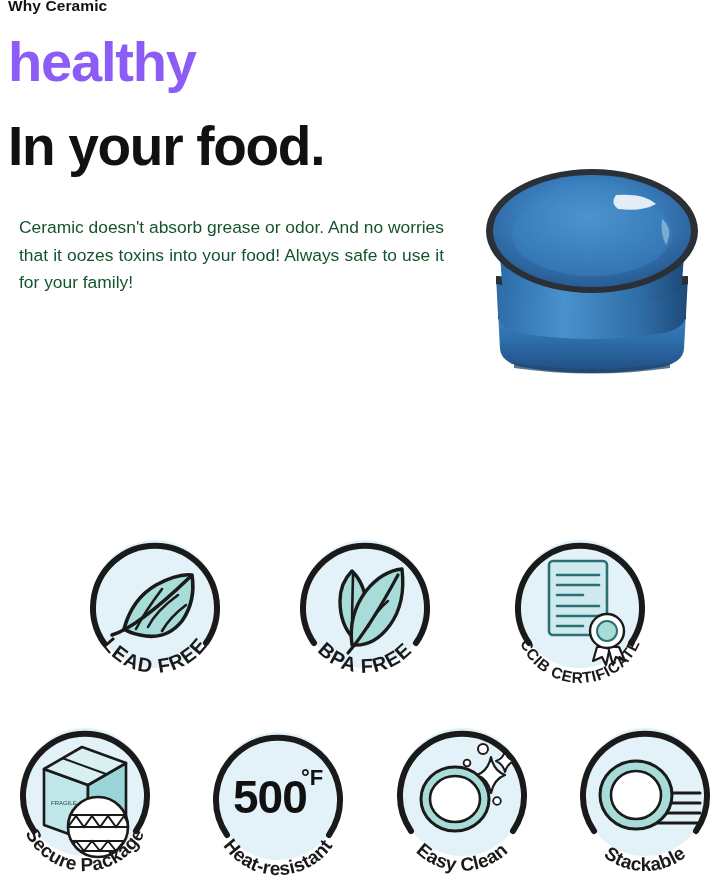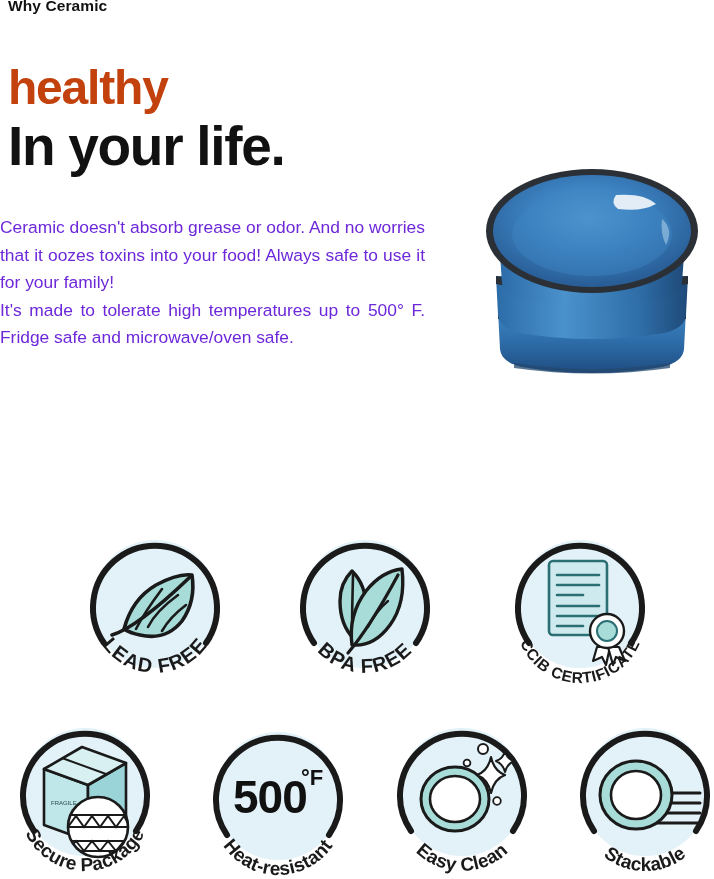"healthy" .headline-1 { color: #c2410c -> #8b5cf6; font-size: 48px -> 56px; top: 60px -> 34px }
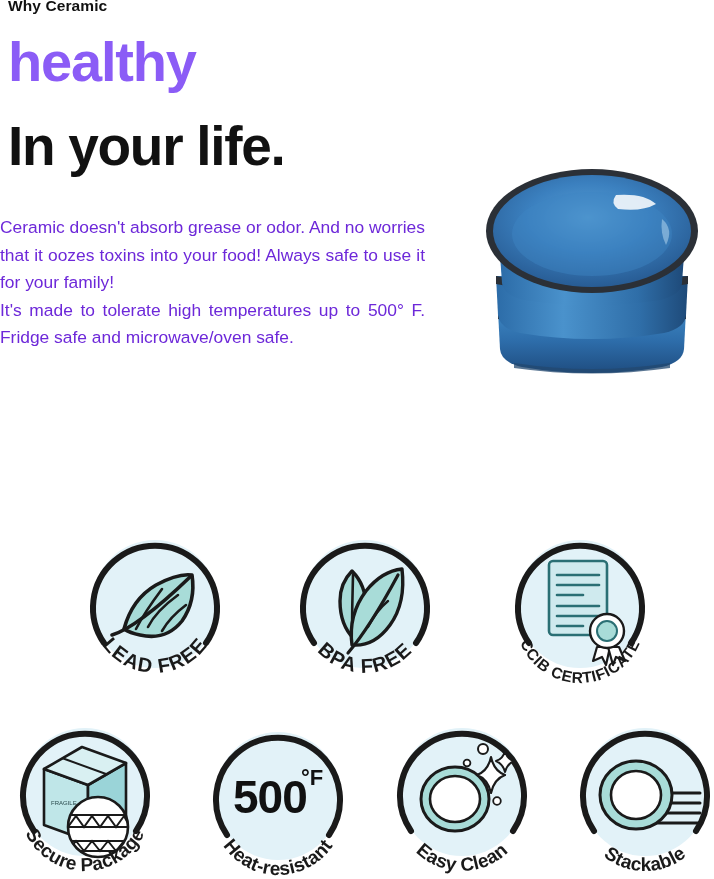"In your life." div.headline-2 { text: life -> food }
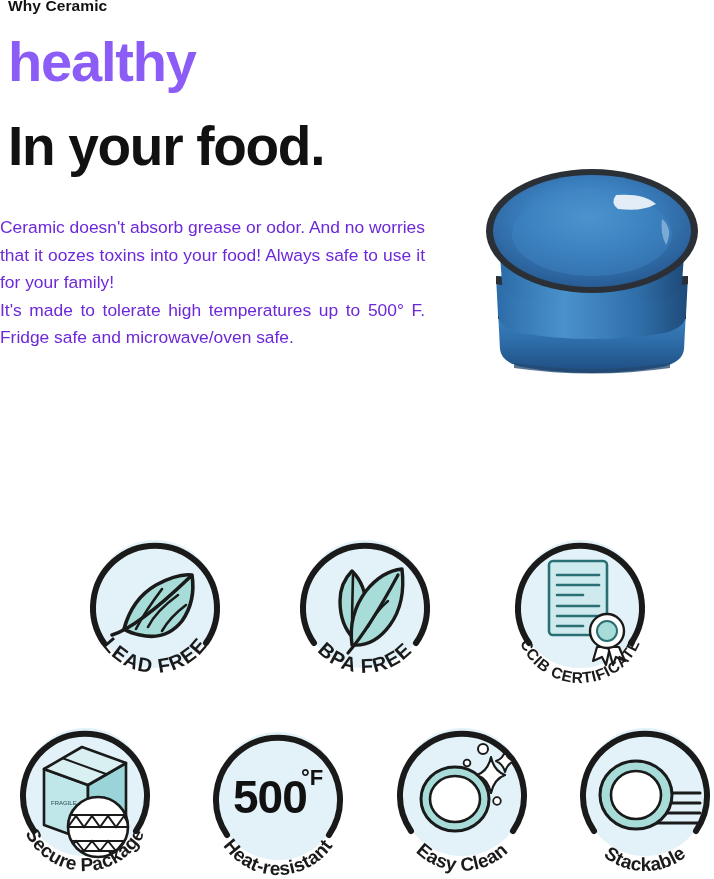"Ceramic doesn't absorb grease or" .body-copy { color: #6d28d9 -> #14532d; left: 0 -> 19px }
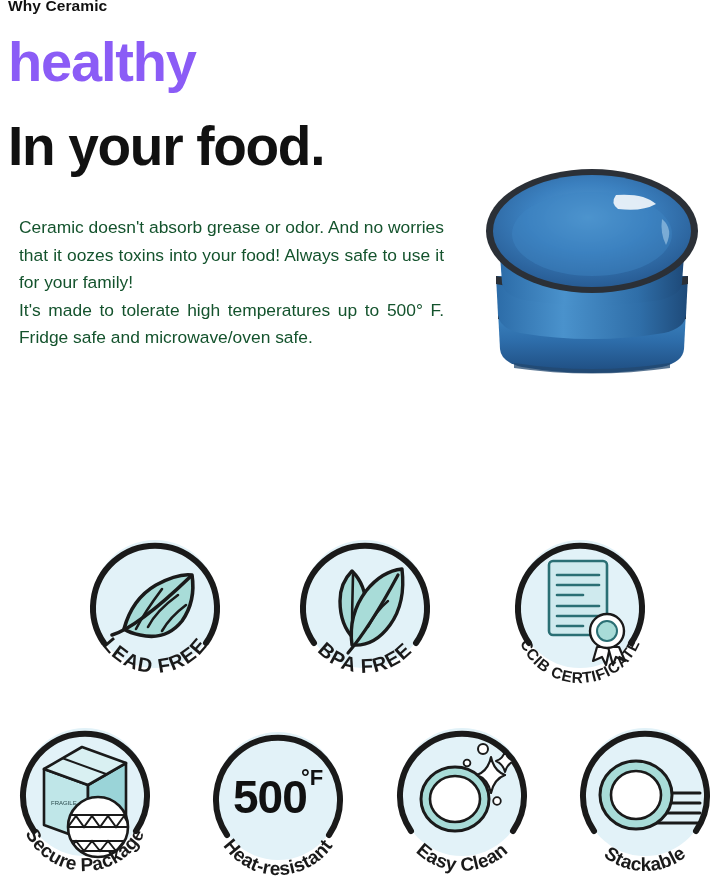"It's made to tolerate high" p.just { html: <p>It's made to tolerate high temperatures up to 500° F. Fridge safe and microwave/oven safe.</p> -> none }
